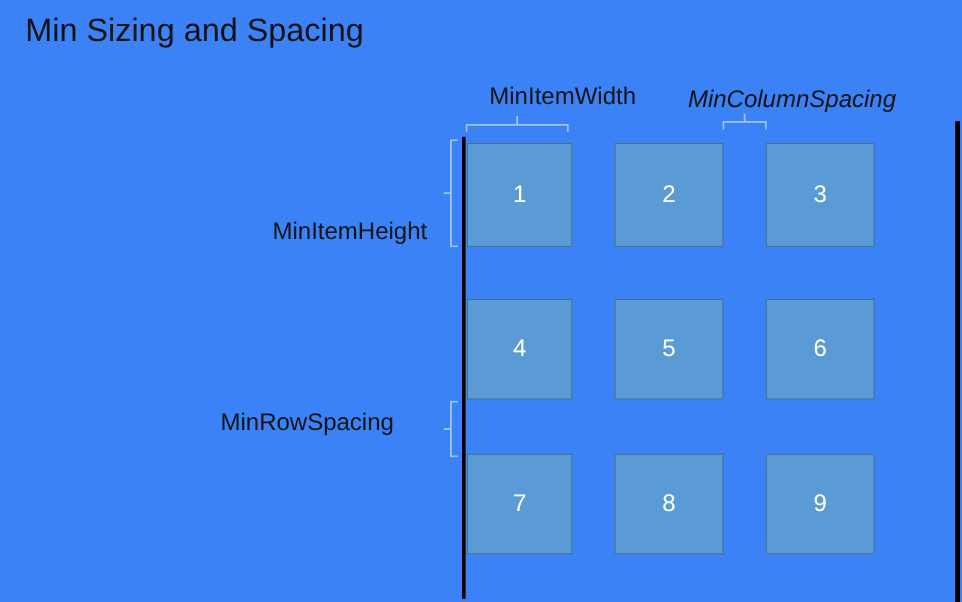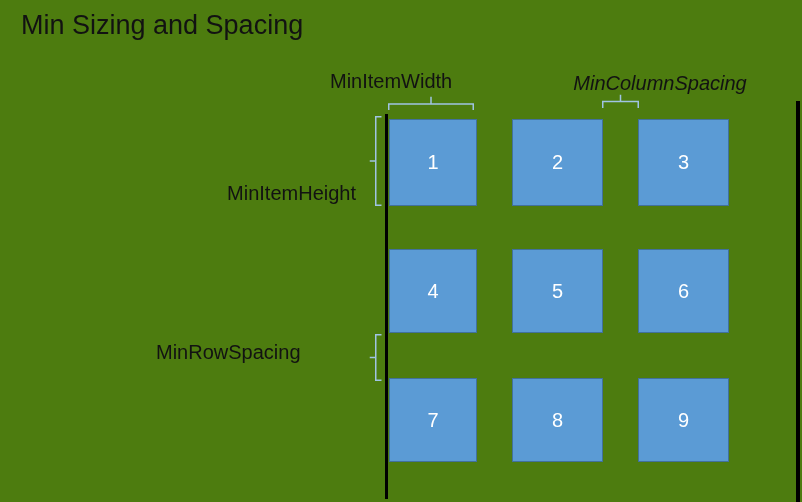"Min Sizing and Spacing" .canvas { background: #4d7c0f -> #3b82f6 }
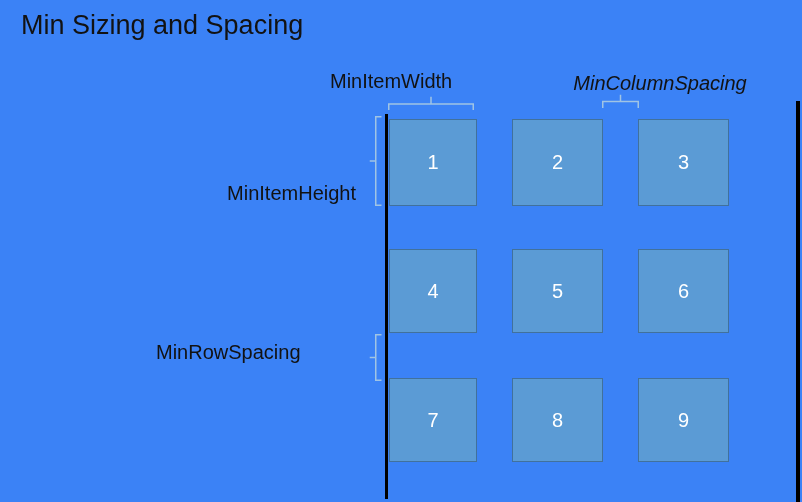"MinItemWidth" .lbl-item-width { text-align: left -> right }
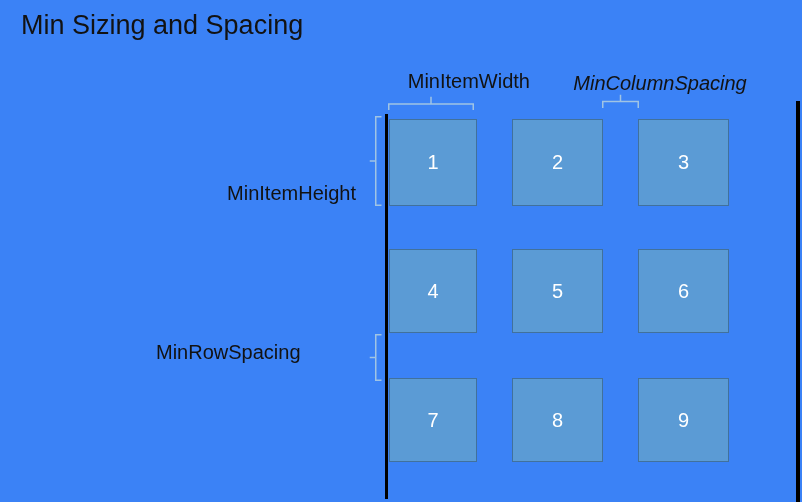"MinRowSpacing" .lbl-row-spacing { text-align: left -> center }
